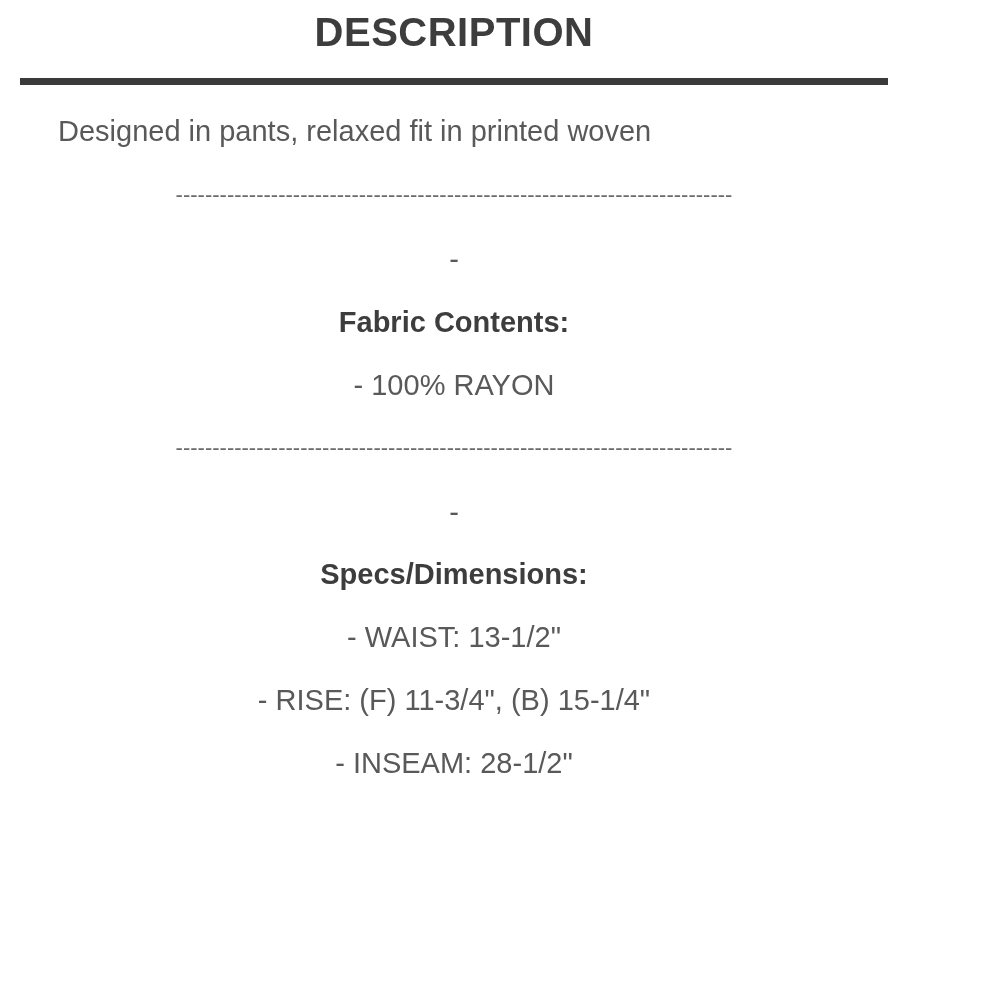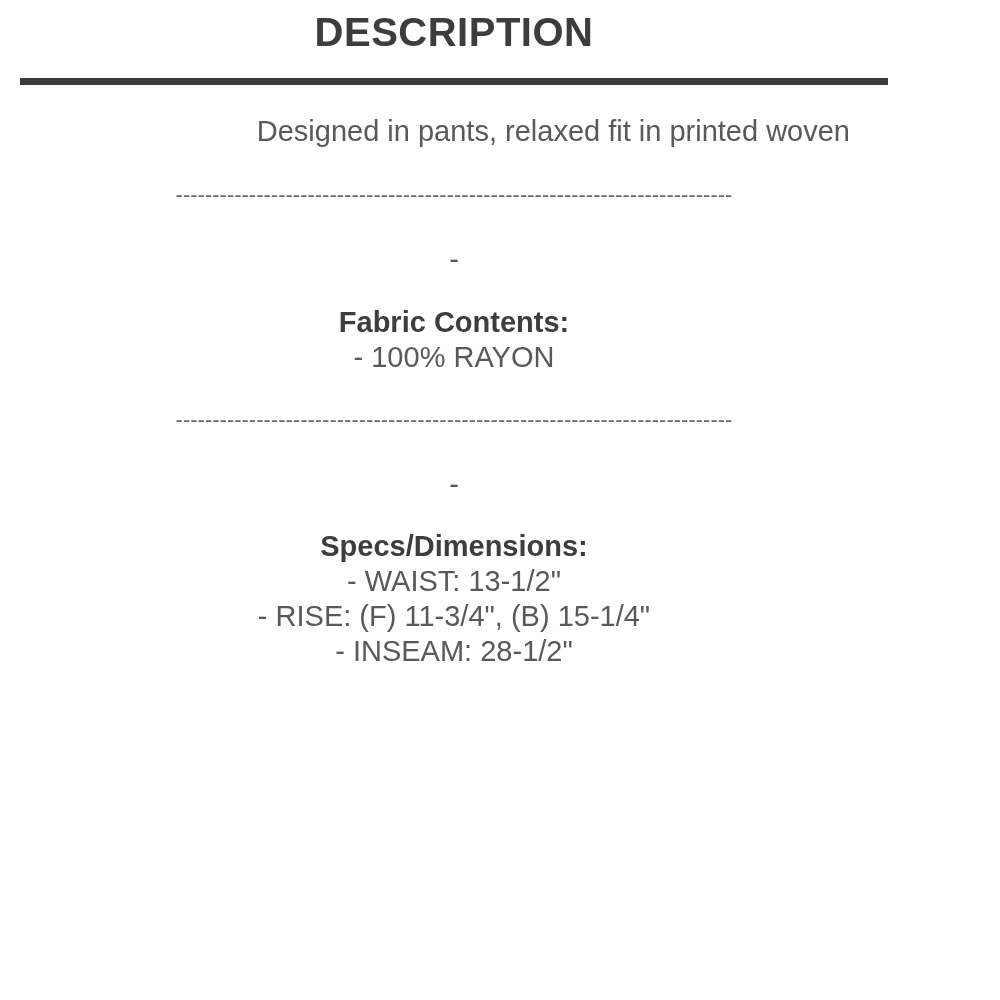"Designed in pants, relaxed fit" .para { text-align: right -> left }
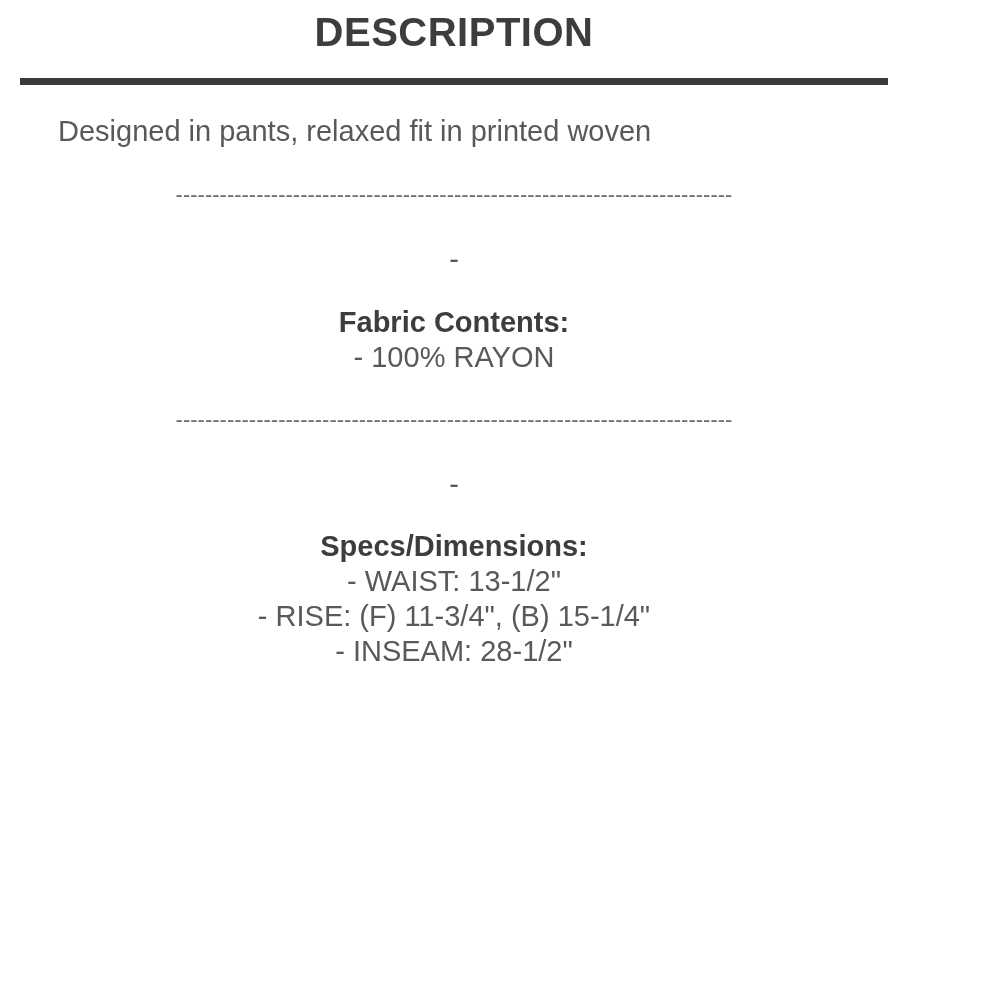"- 100% RAYON" .spec-line { margin-top: none -> 28px }
